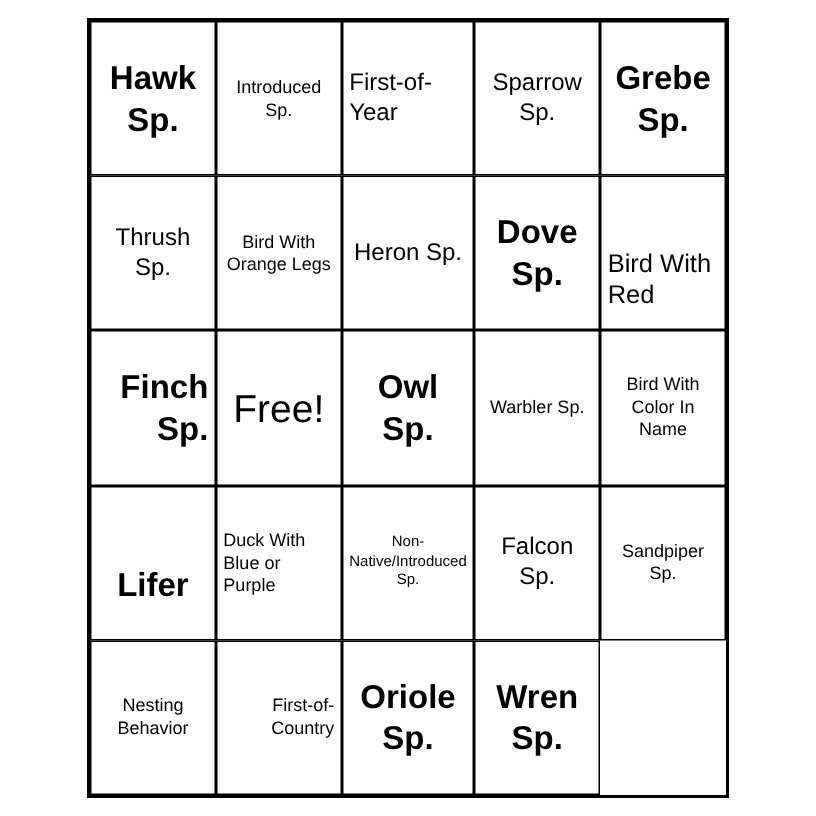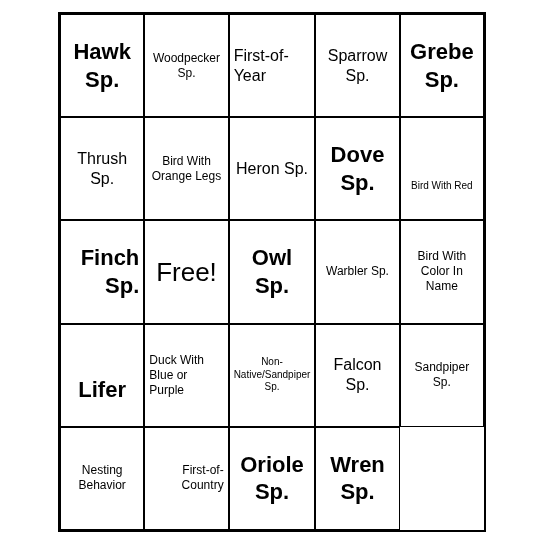"Woodpecker Sp." span { text: Woodpecker -> Introduced }
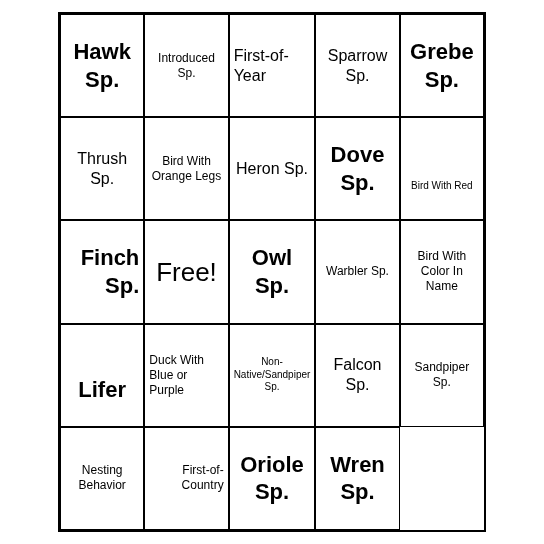"Bird With Red" span { font-size: 10px -> 17px; text-align: right -> left }
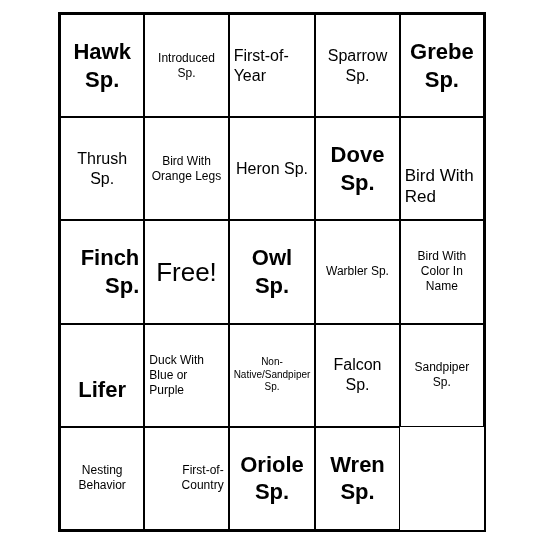"Non-Native/Sandpiper Sp." span { text: Non-Native/Sandpiper -> Non-Native/Introduced }
